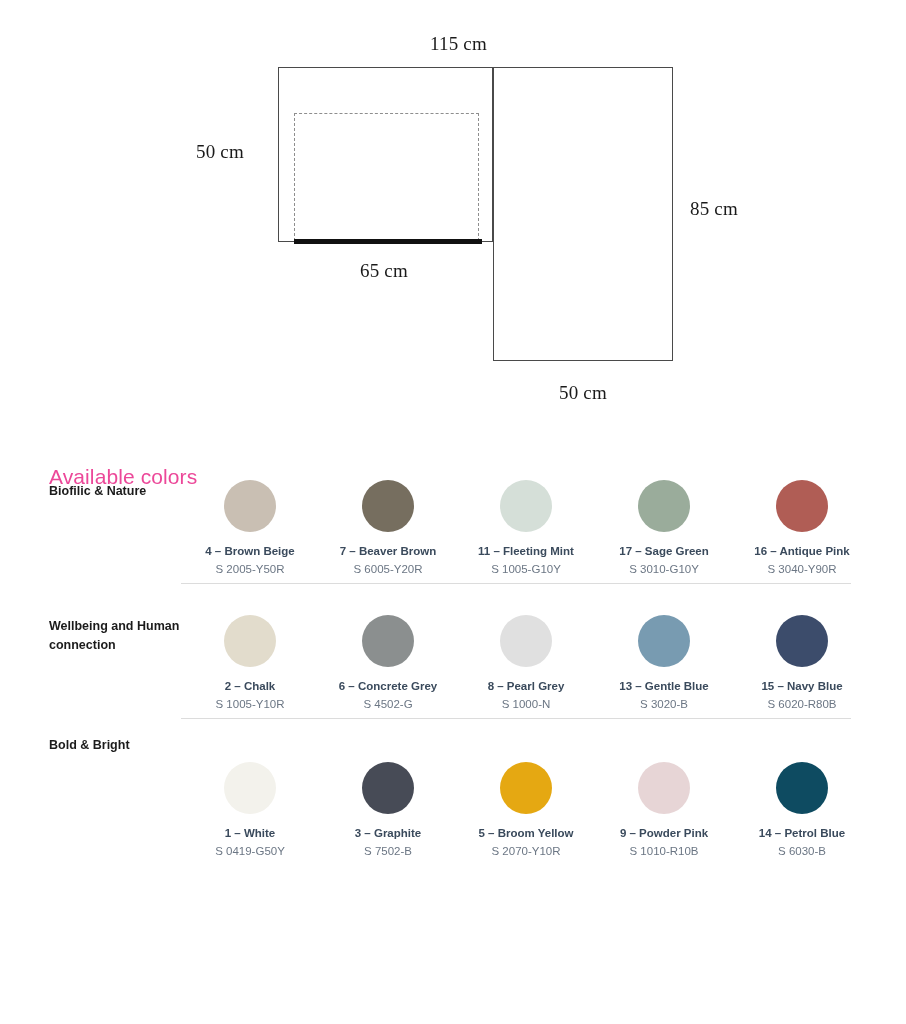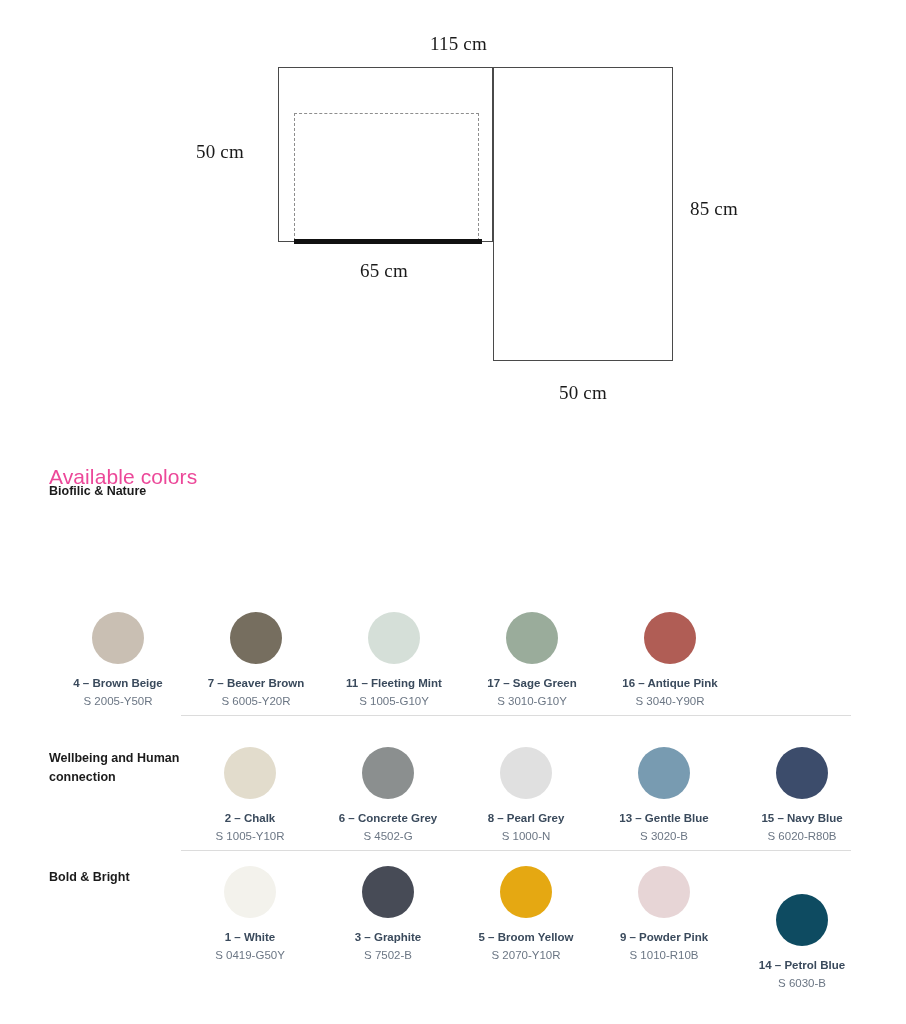"Biofilic & Nature" div.color-group { flex-direction: column -> none }
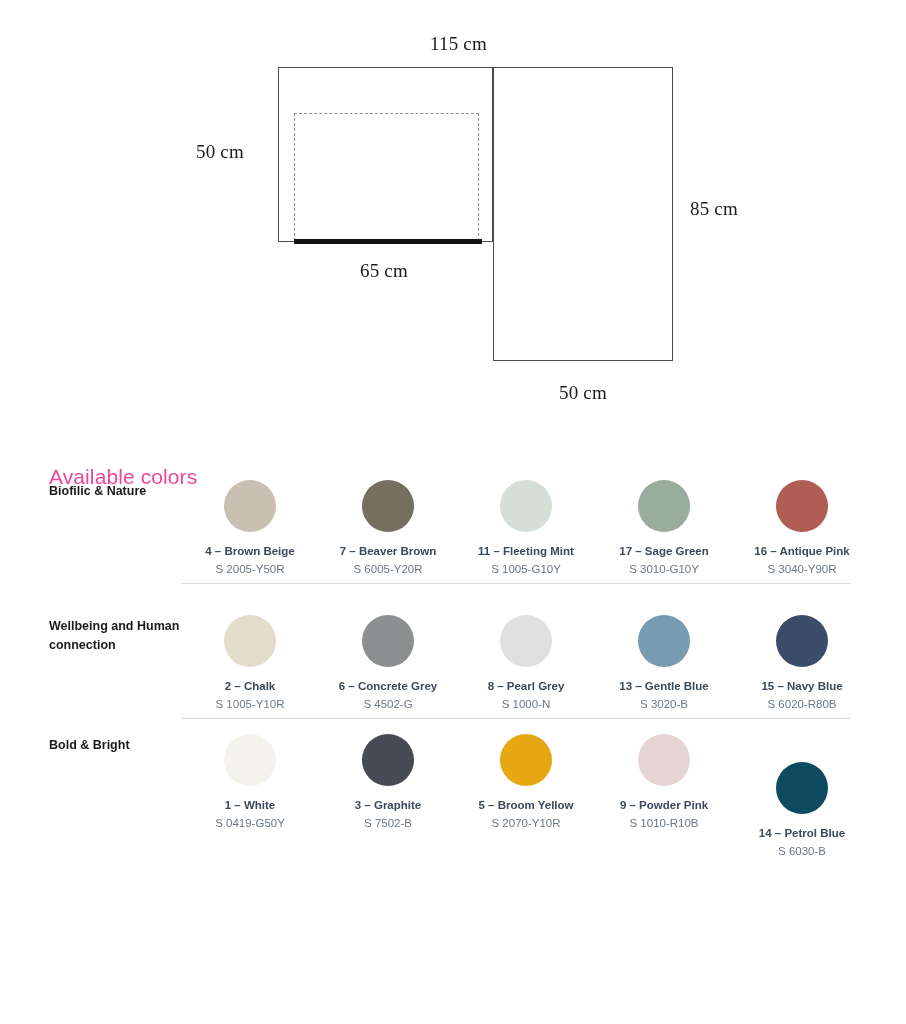"4 – Brown Beige" .swatch-grid { align-items: flex-start -> flex-end }
